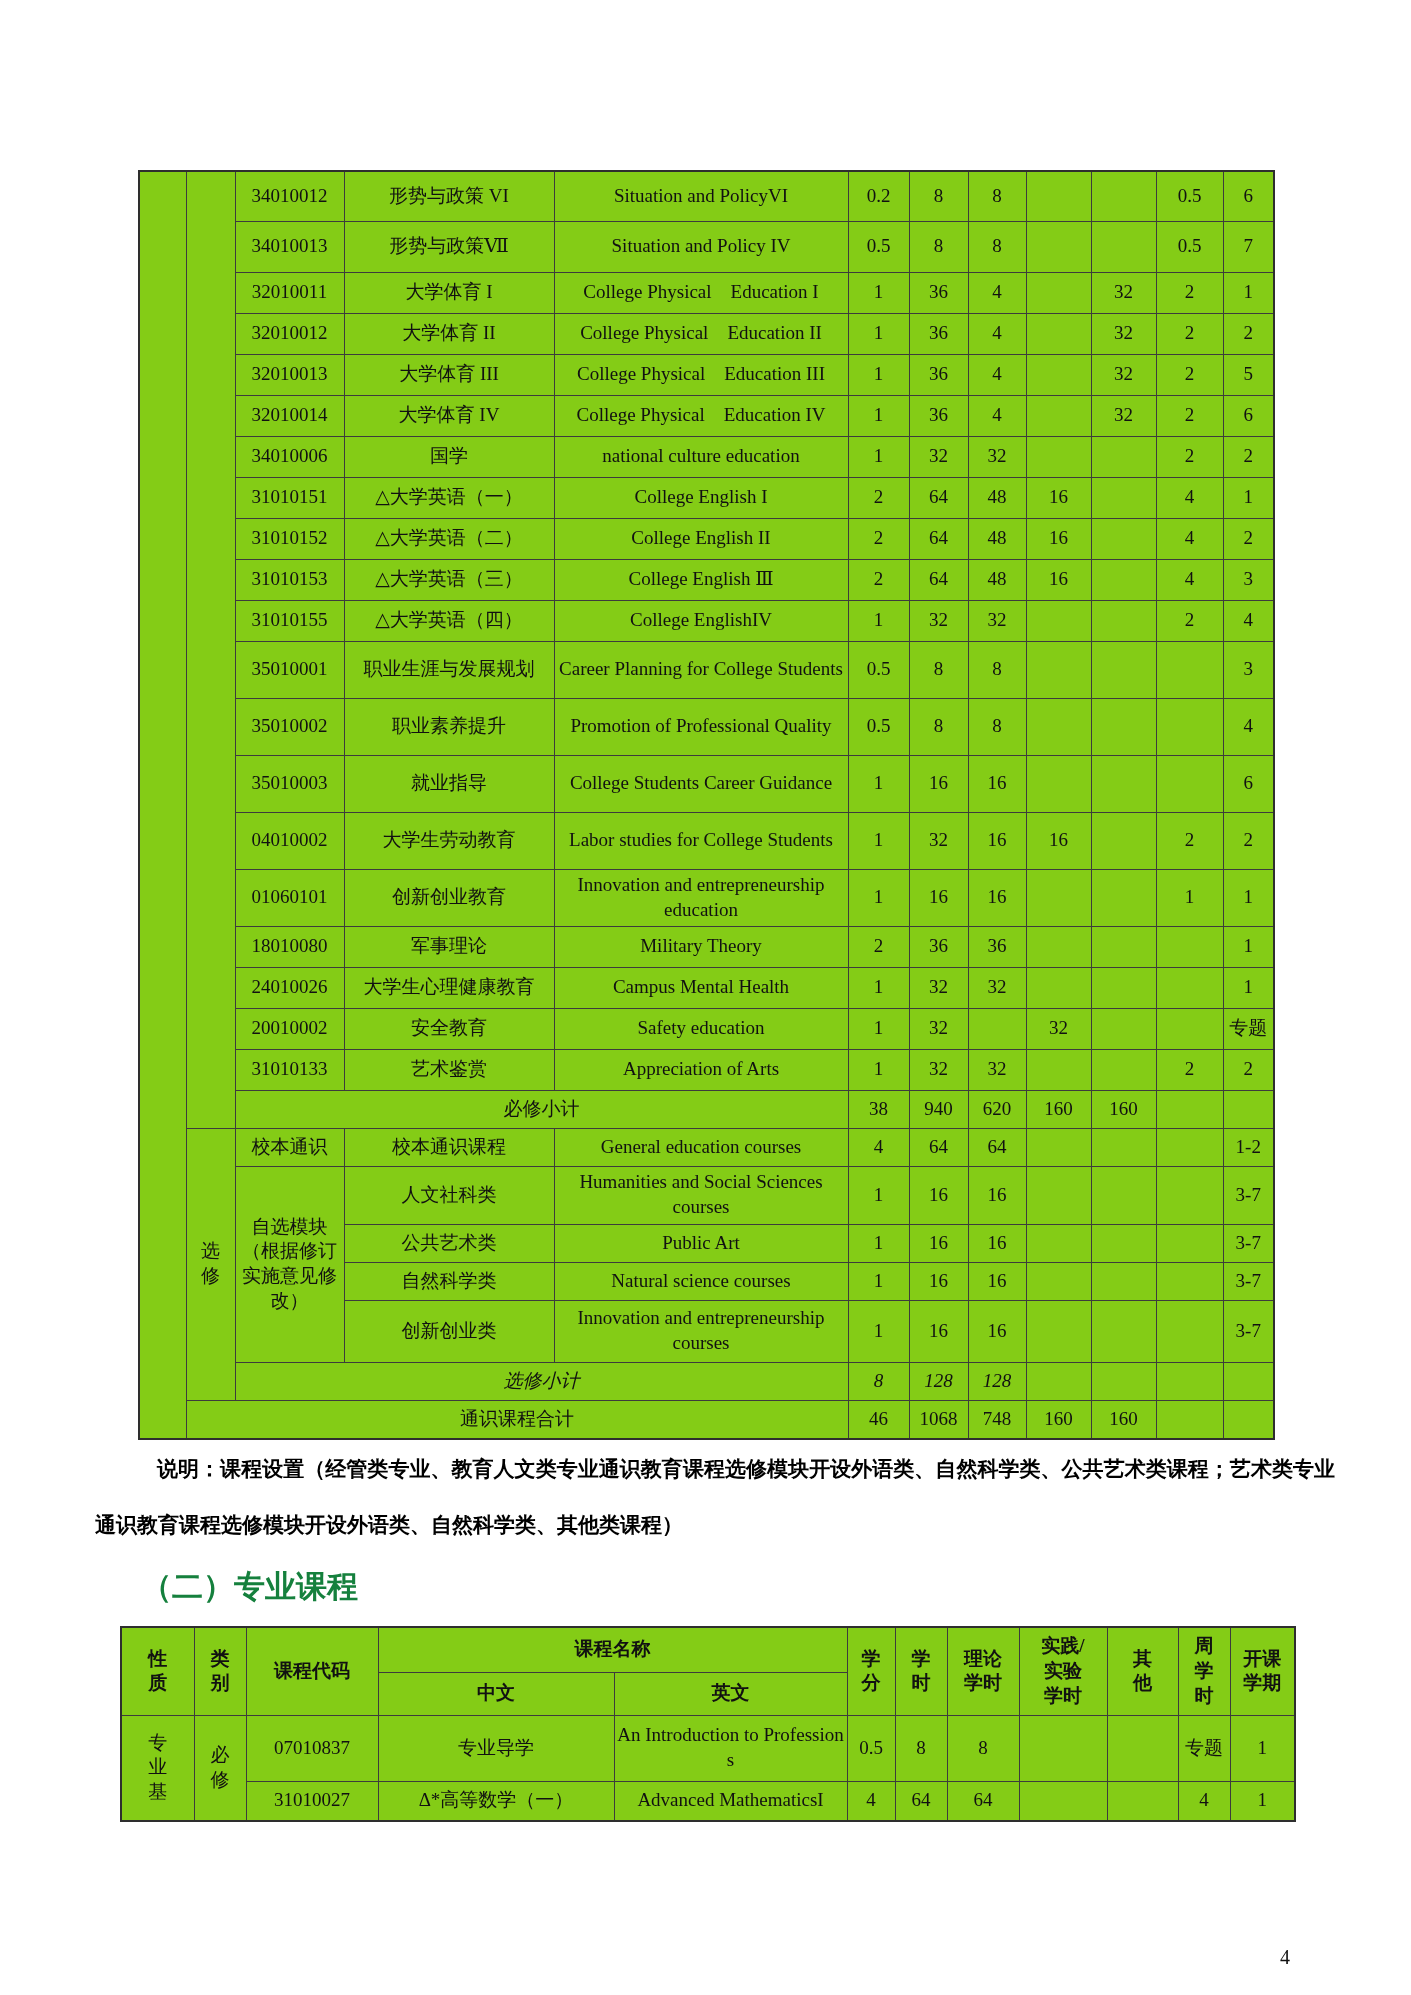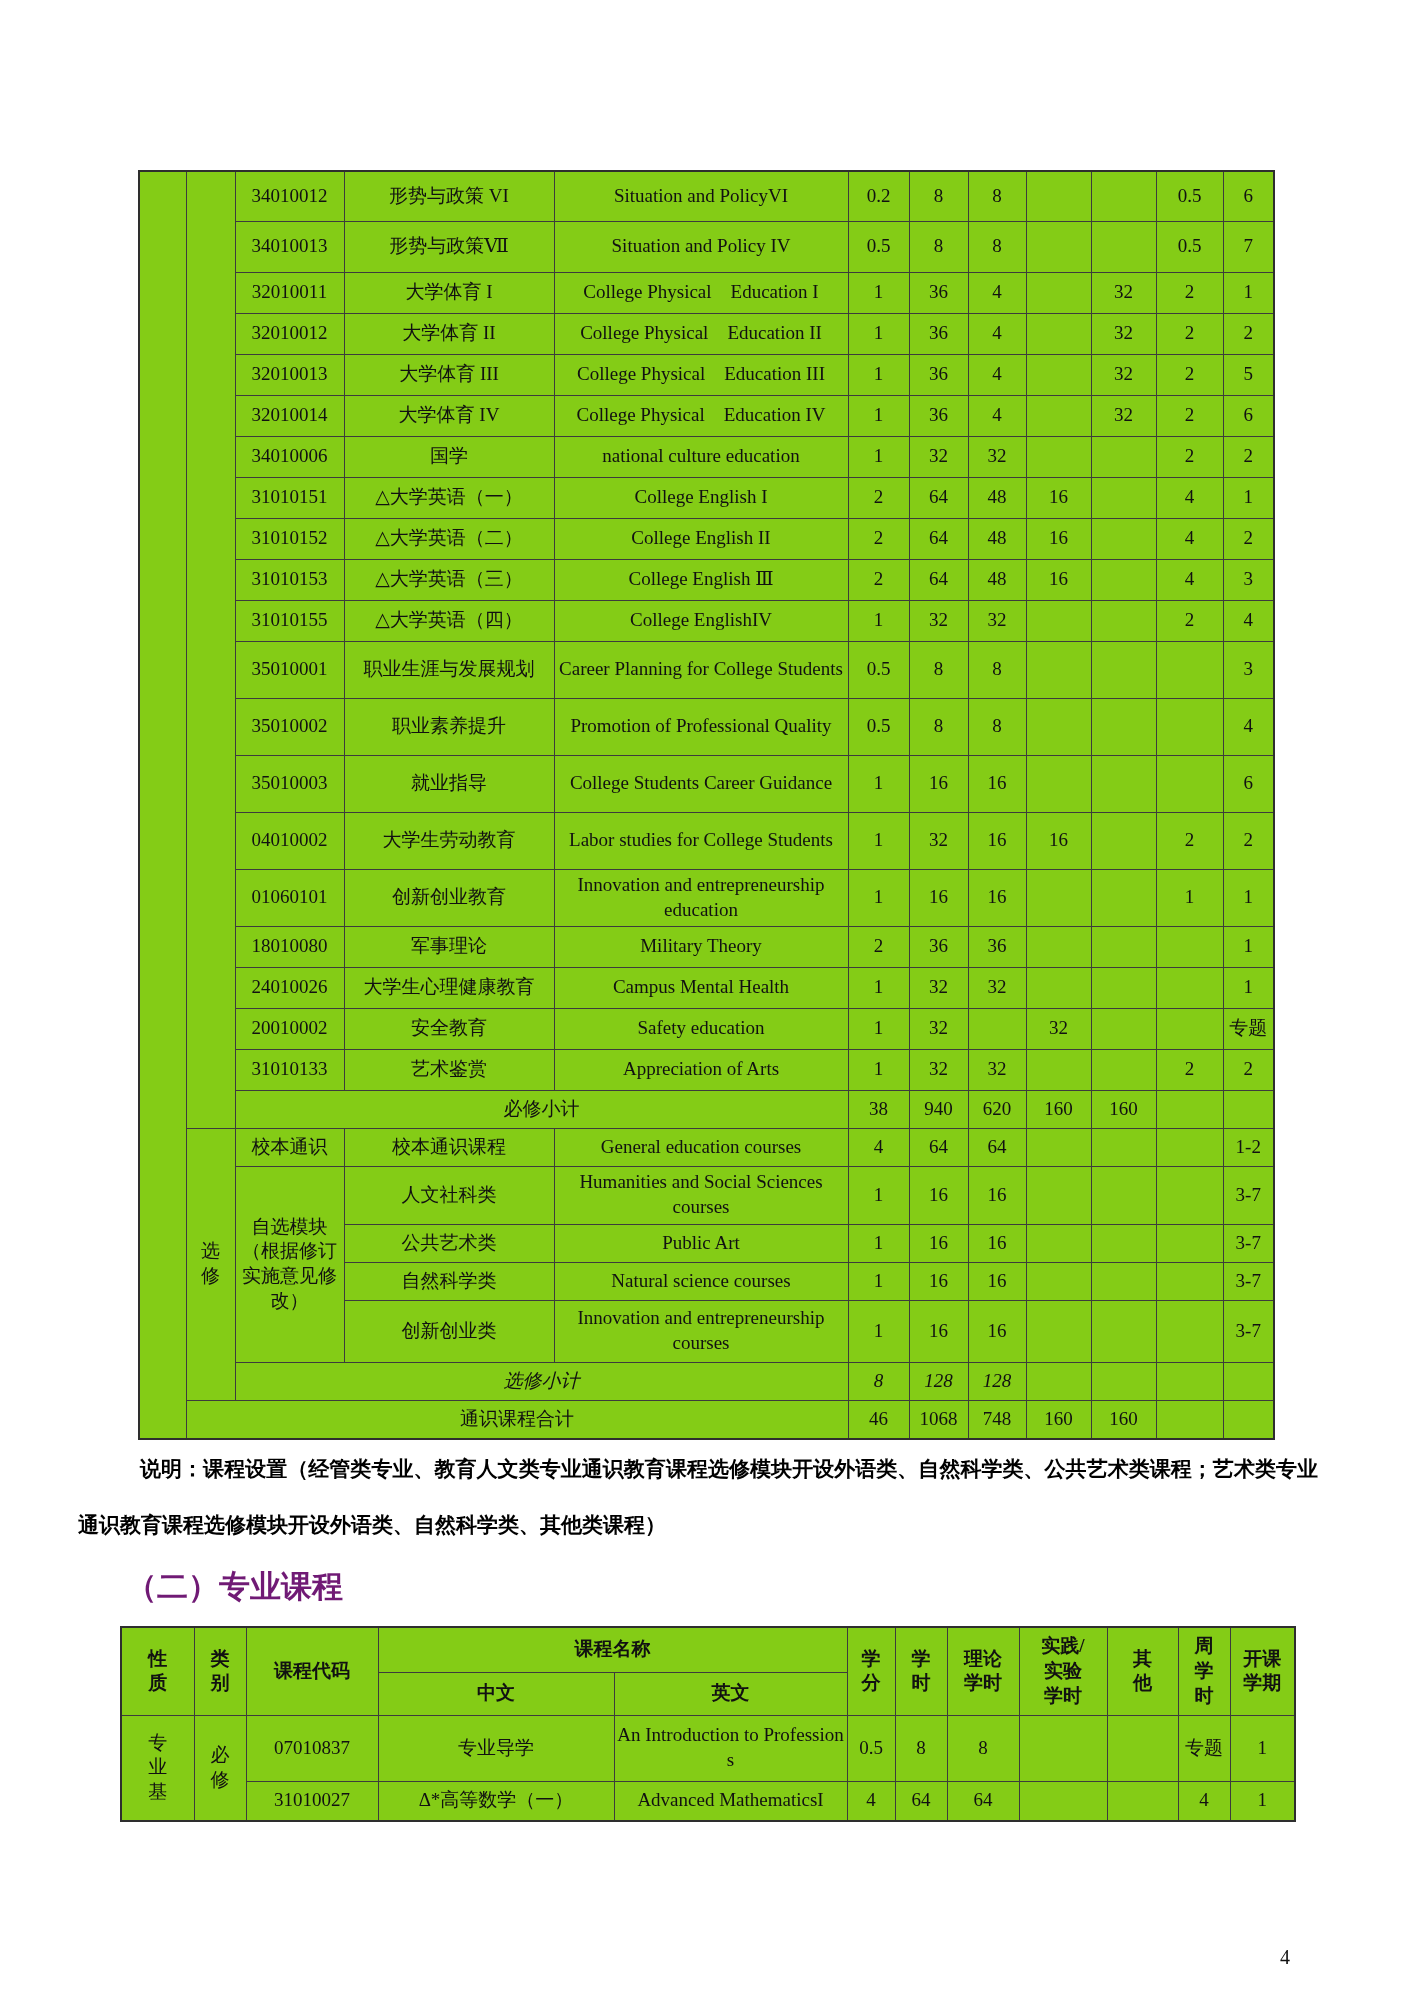"说明：课程设置（经管类专业、教育人文类专业通识教育课程选修模块开设外语类、自然科" .note { left: 78px -> 95px }
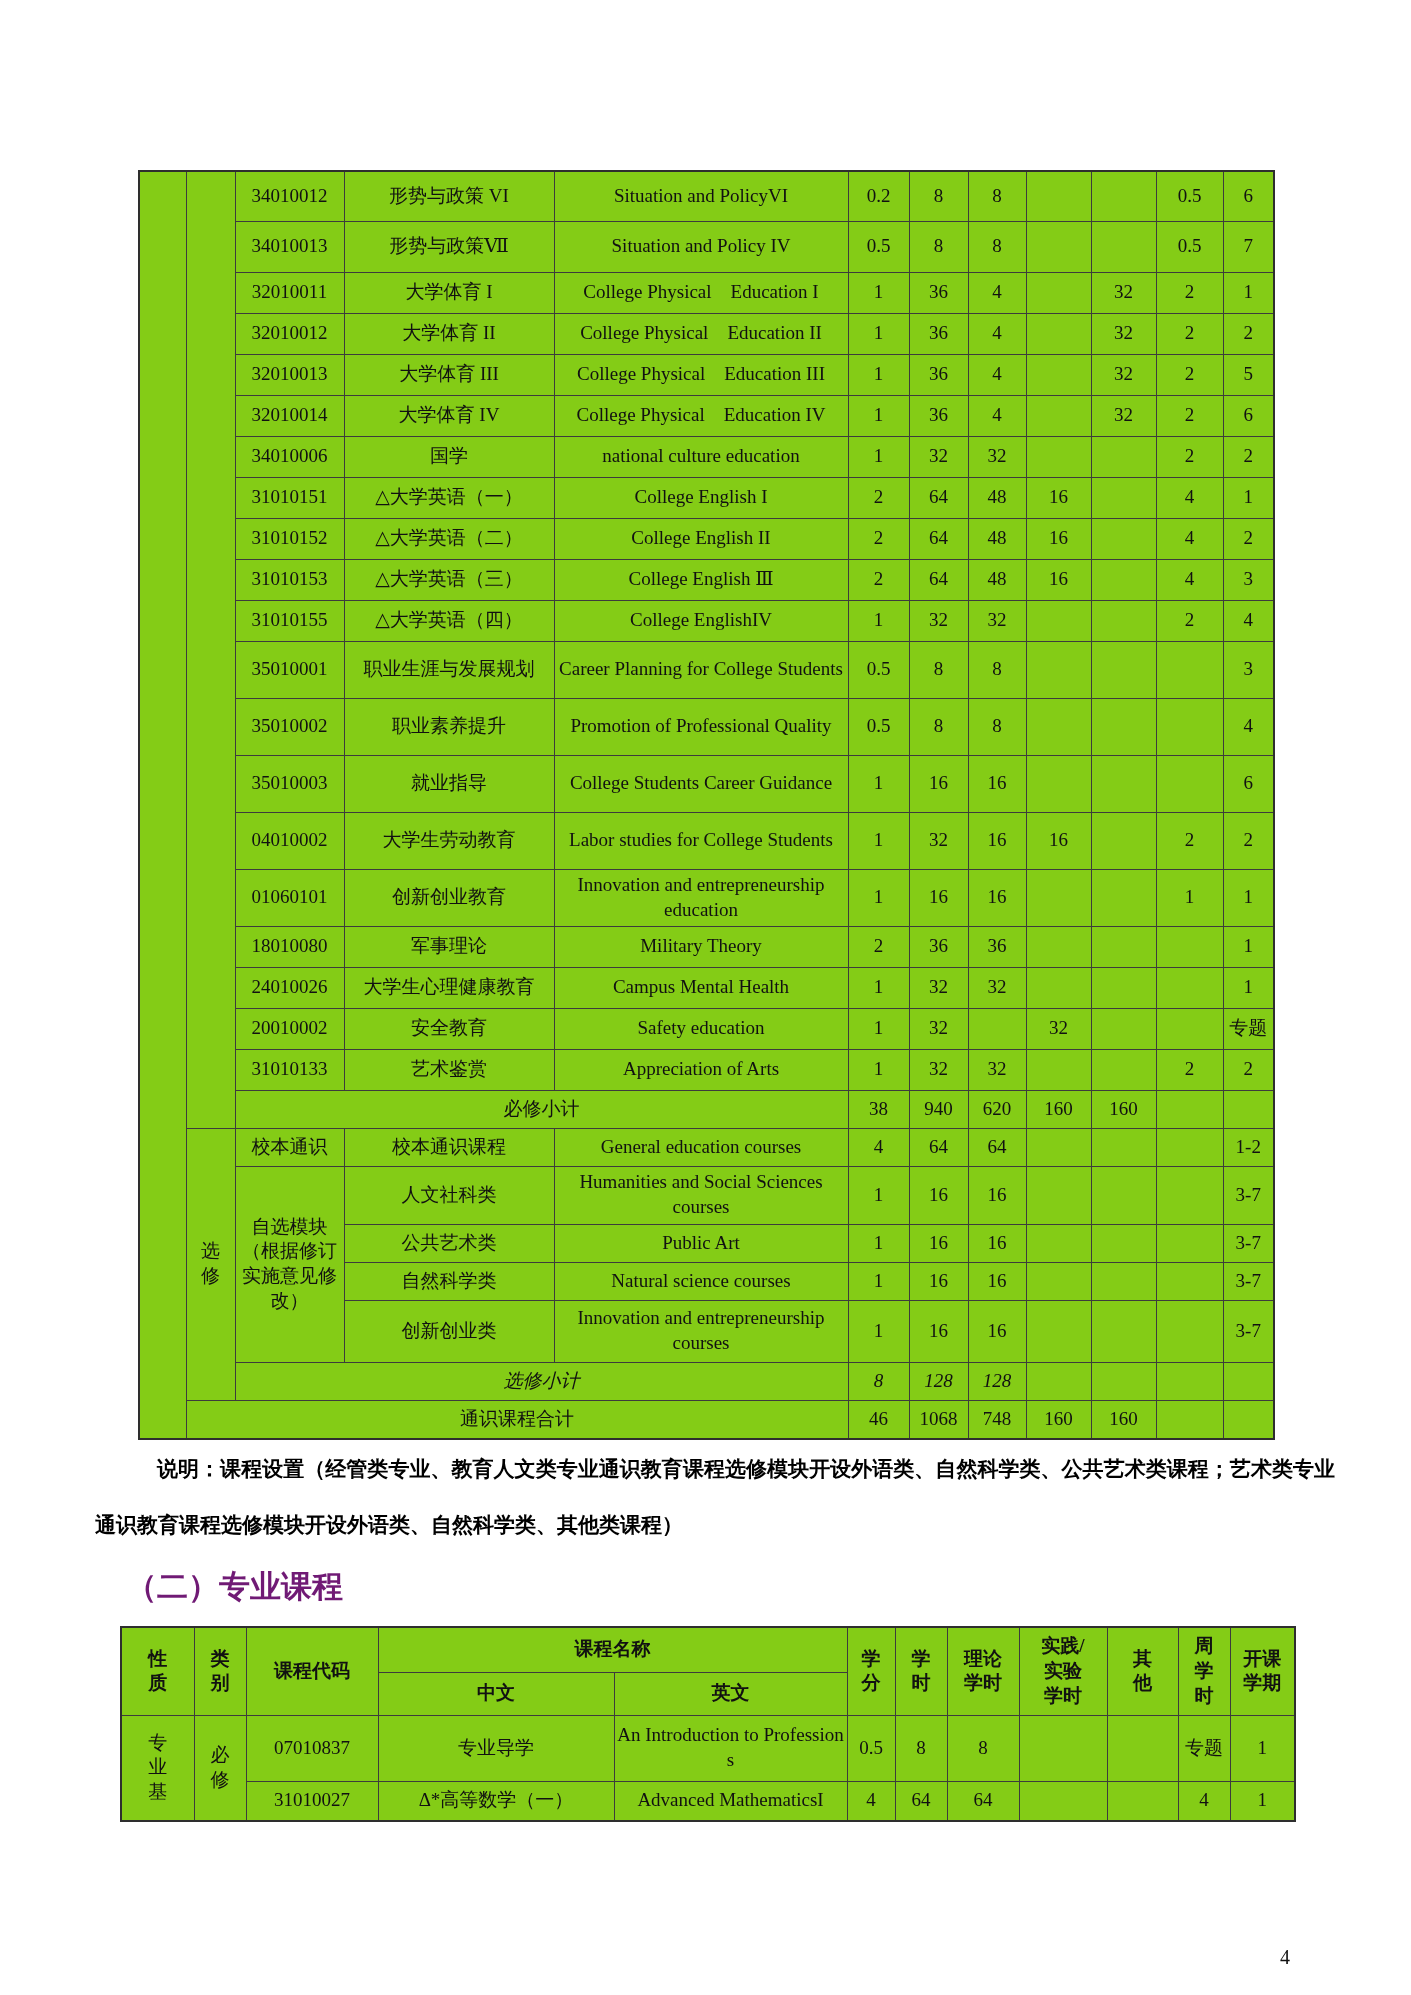"（二）专业课程" .heading { color: #701a75 -> #15803d; left: 126px -> 141px }
